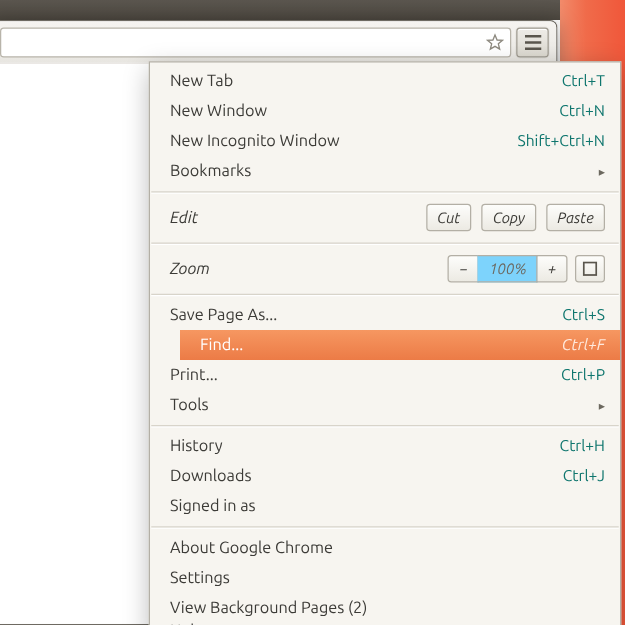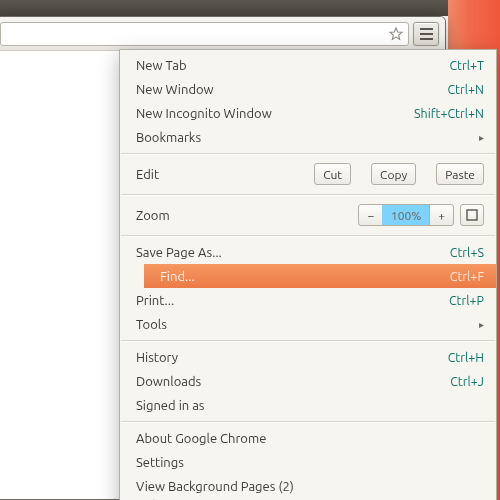"Edit" .mi.zoom, .mi.edit { font-style: none -> italic }
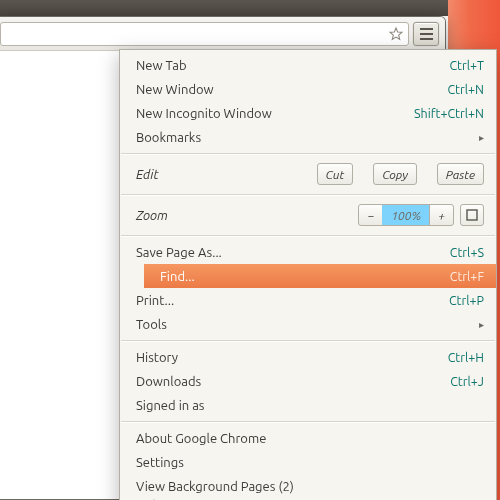"Cut" .btnrow { gap: 20px -> 8px }
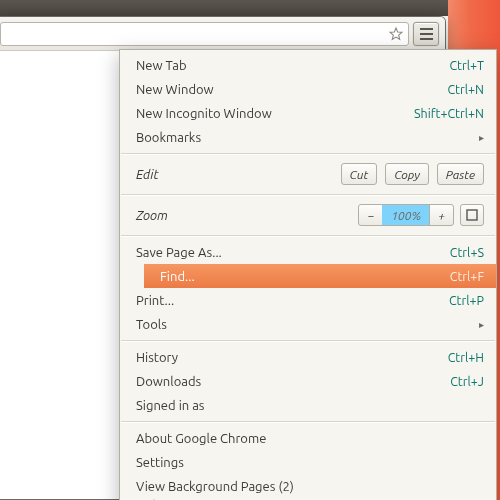"Ctrl+F" .mi.hov .sc { font-style: none -> italic }
